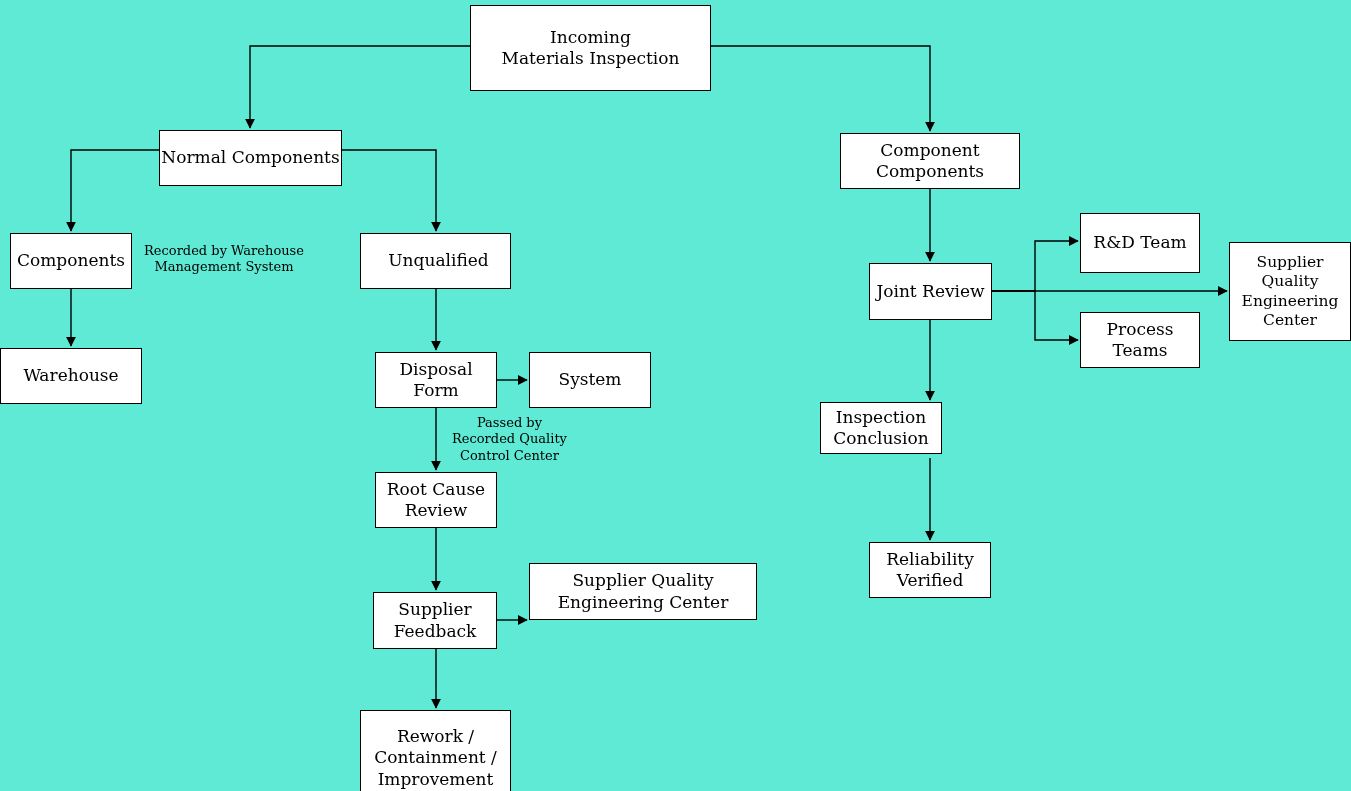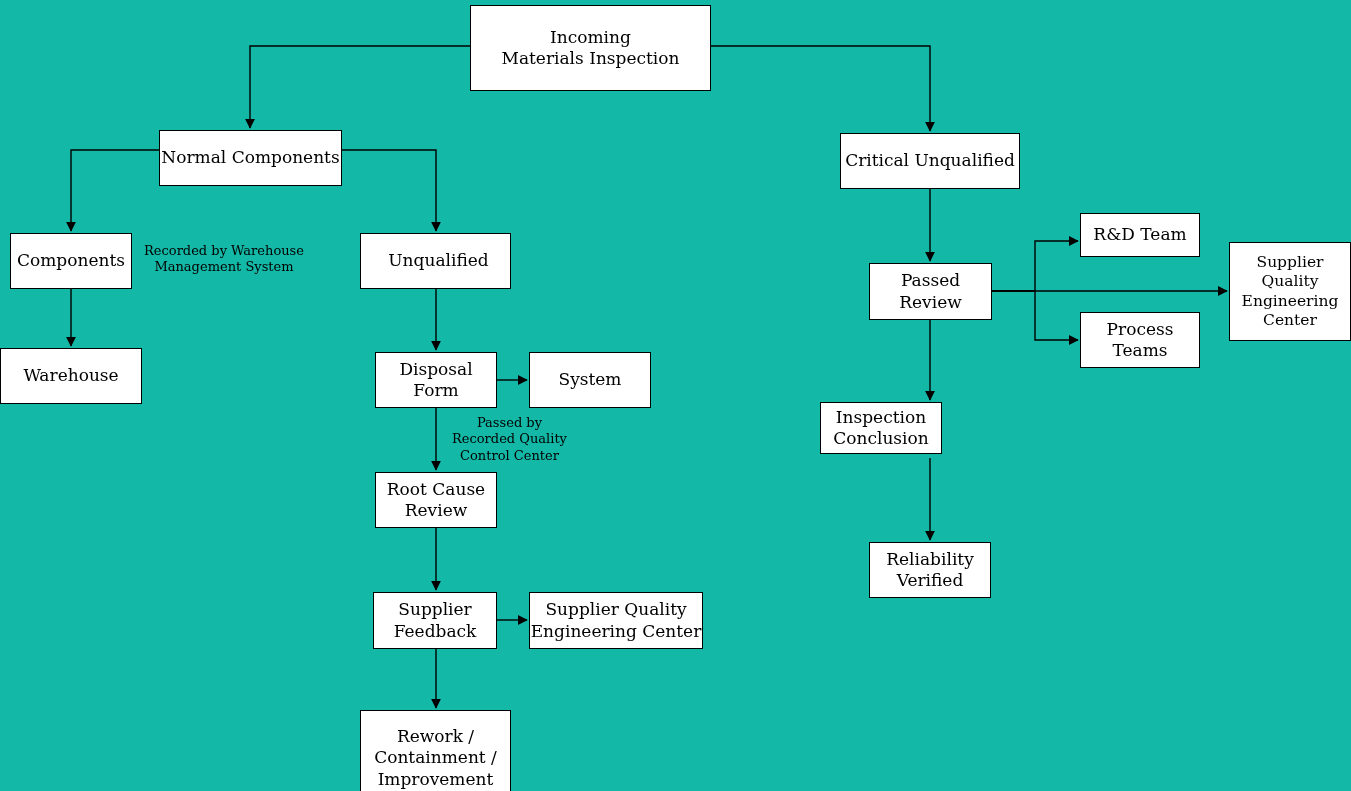"Incoming" #canvas { background: #14b8a6 -> #5eead4 }
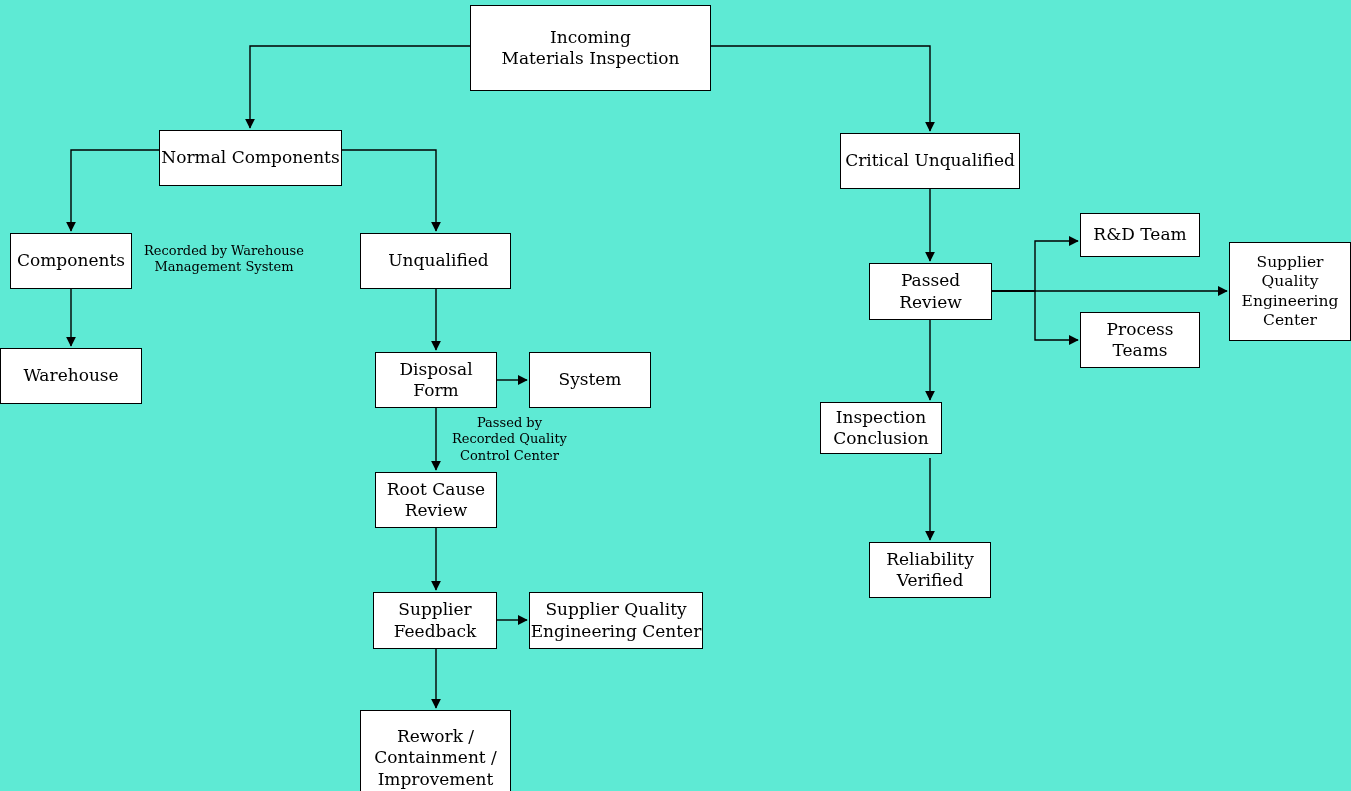"Critical Unqualified" div.node { text: Critical Unqualified -> Component Components }
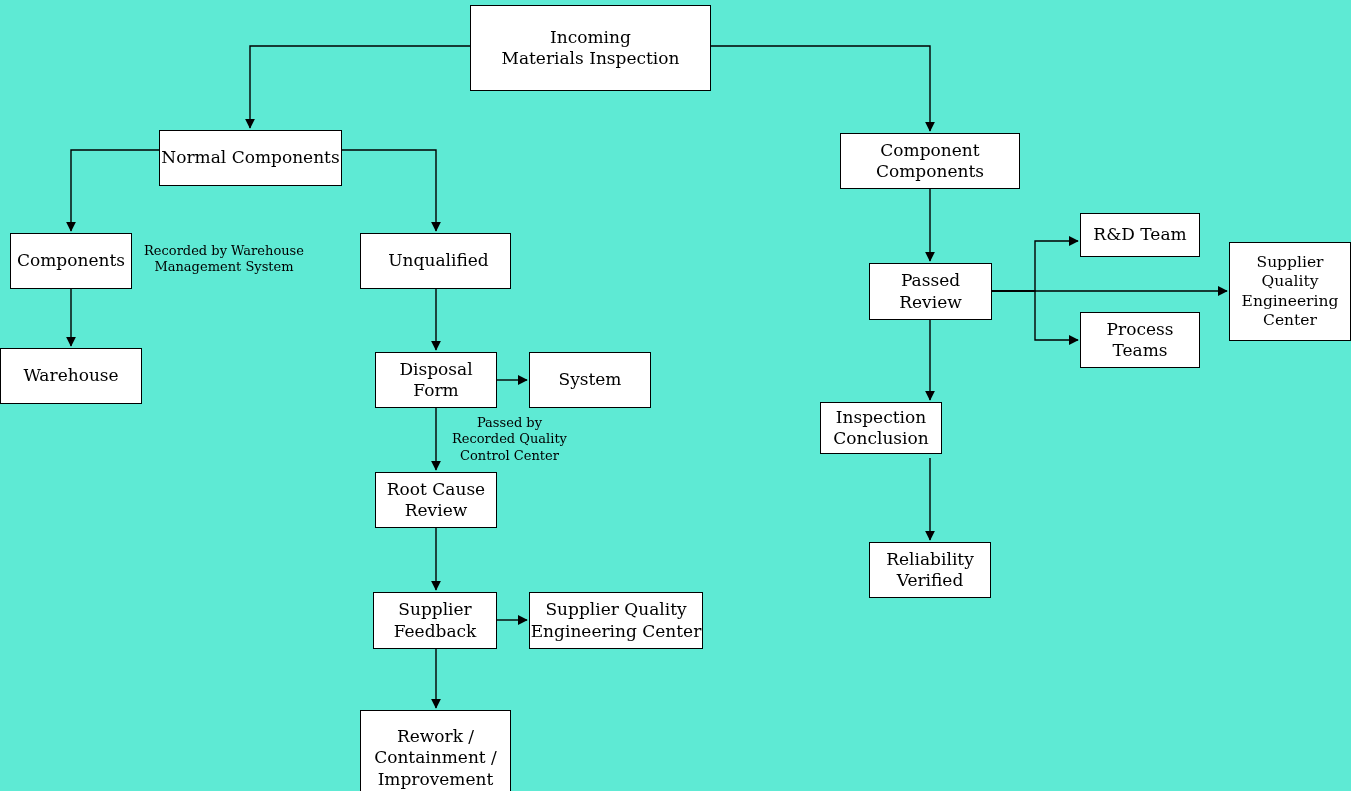"R&D Team" div.node { height: 44px -> 60px }
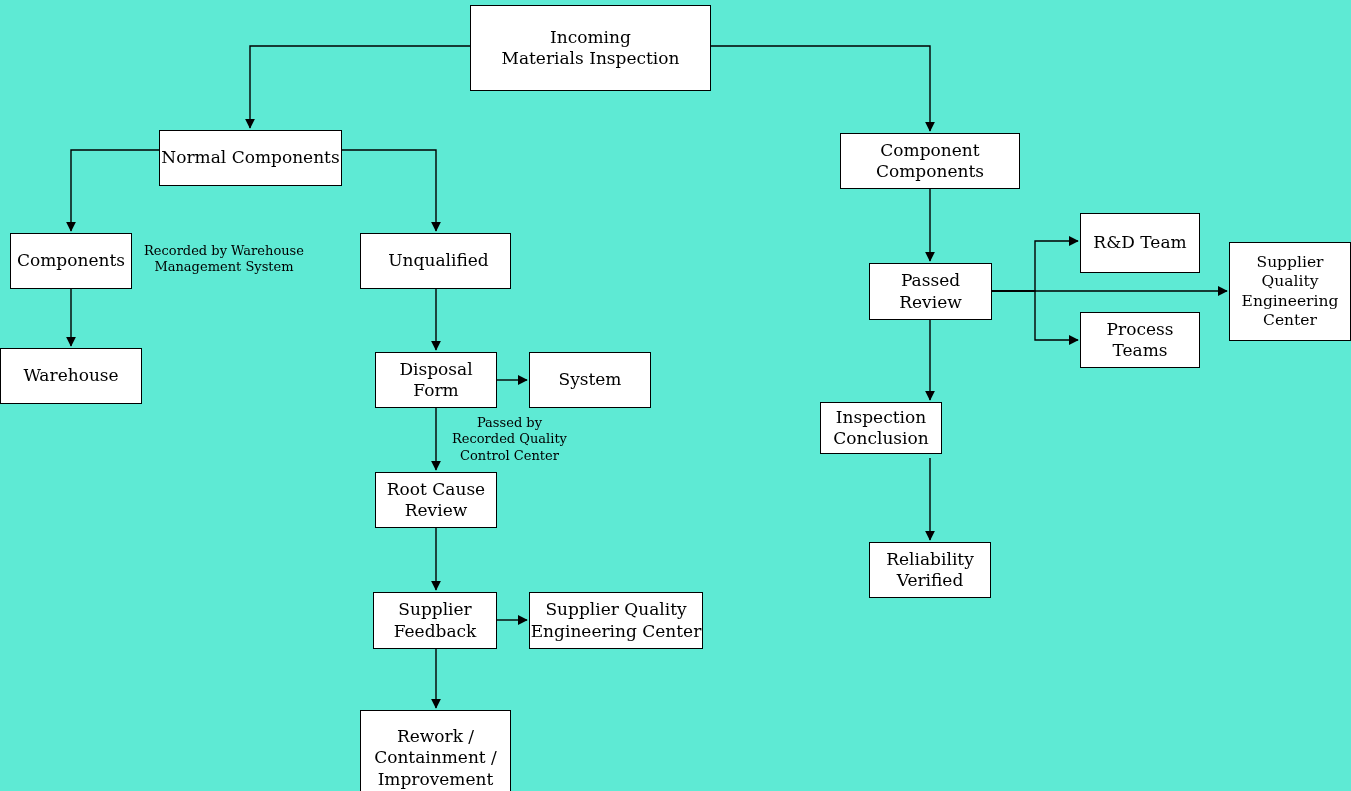"Passed Review" div.node { text: Passed -> Joint }
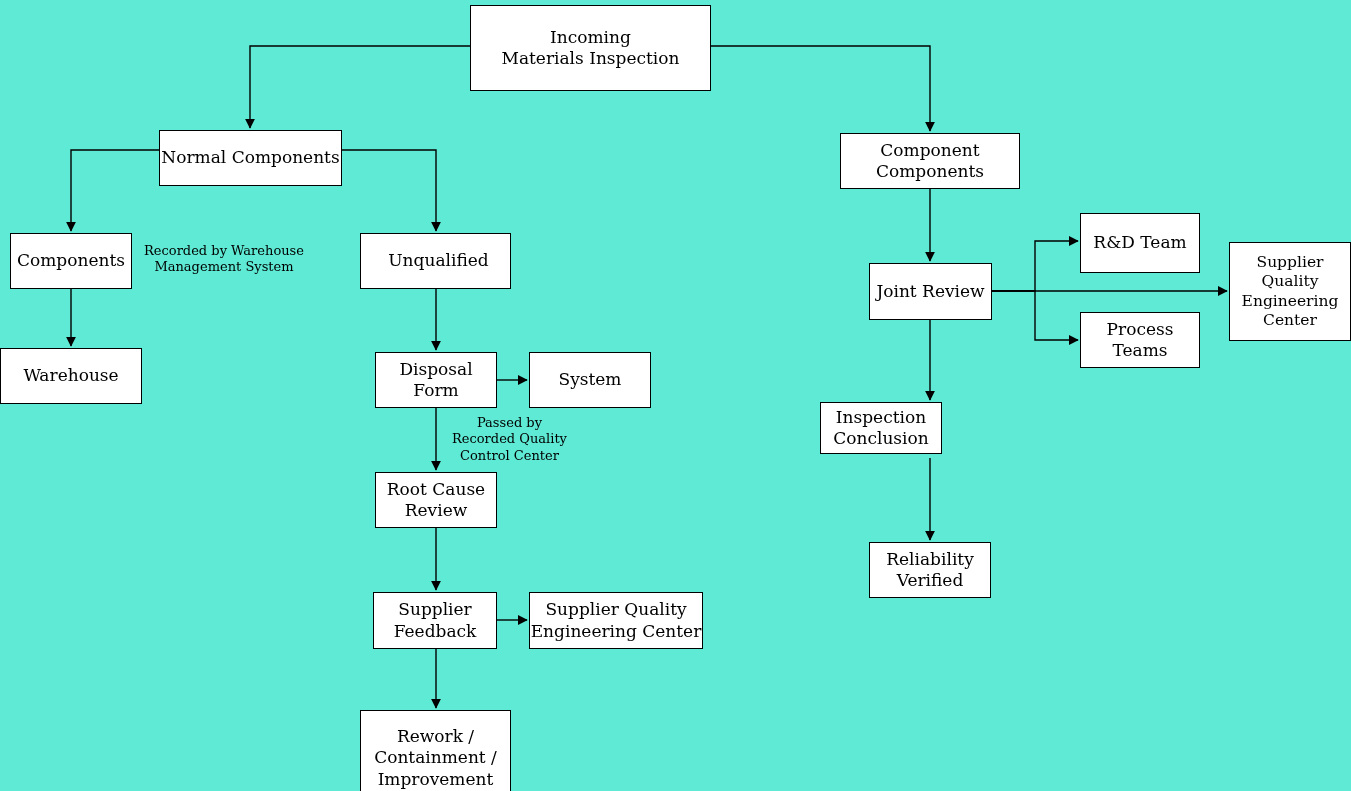"Supplier Quality" div.node { top: 592px -> 563px; width: 174px -> 228px }
